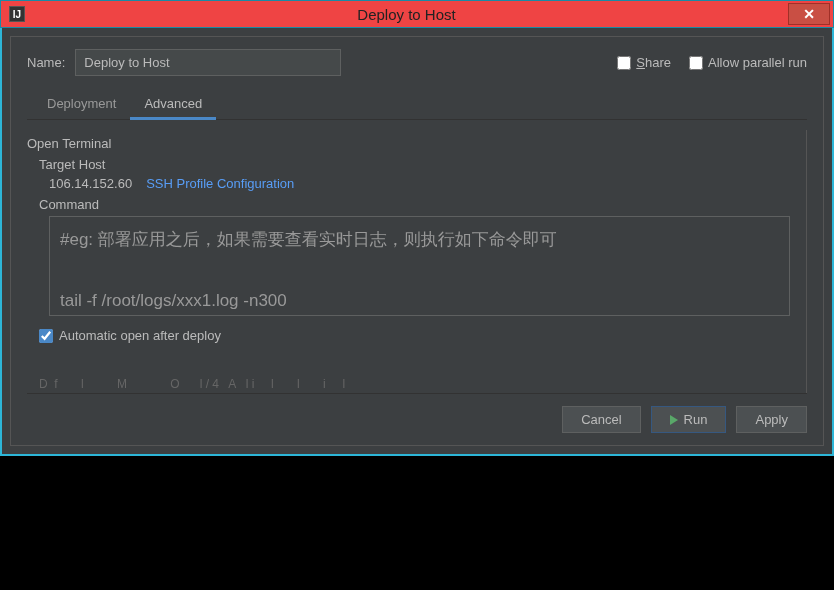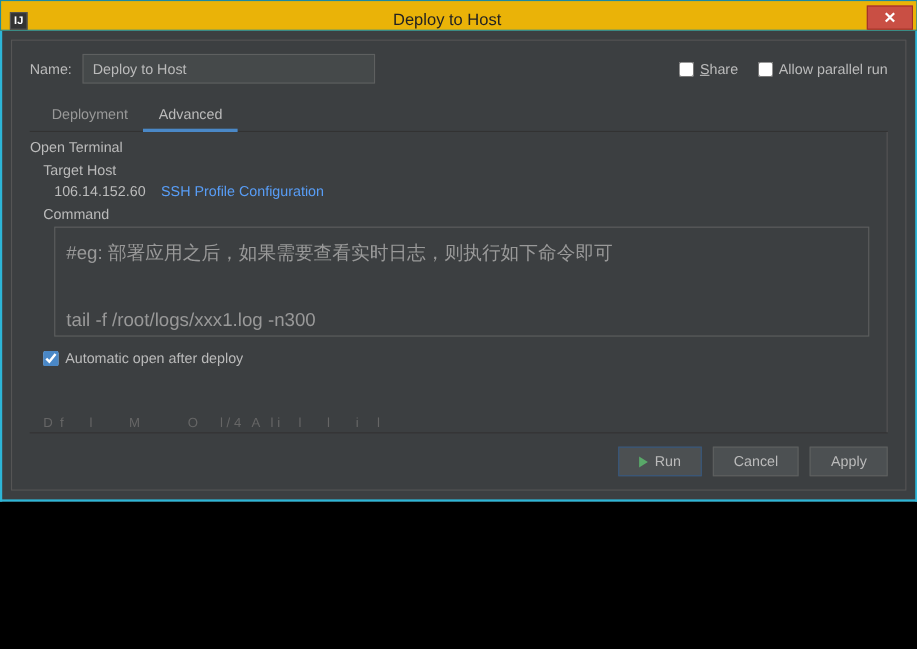"IJ" .titlebar { align-items: flex-end -> center; background: #eab308 -> #ef4444 }
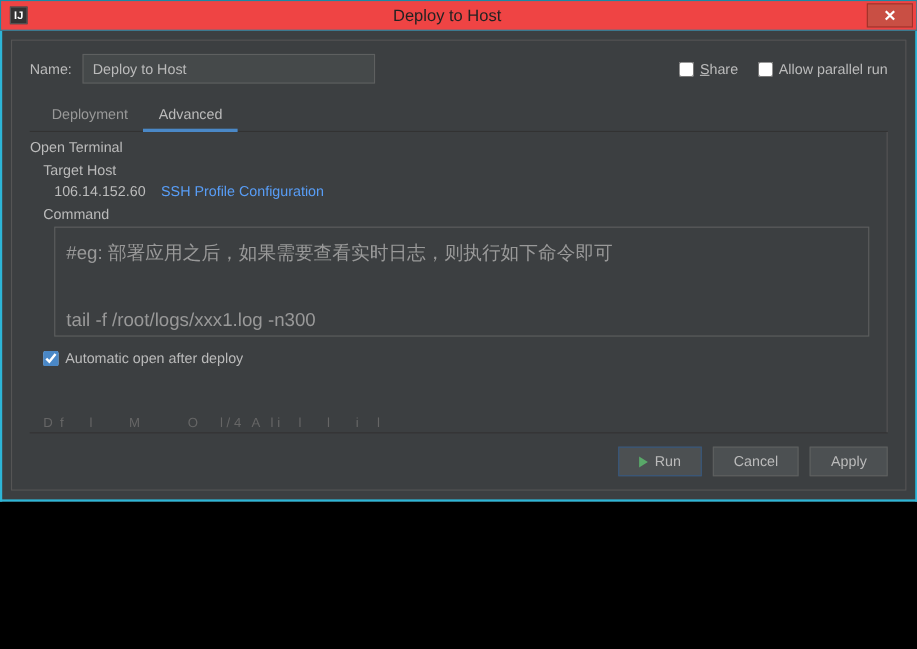"Deployment" .tabs { margin-bottom: none -> 10px }
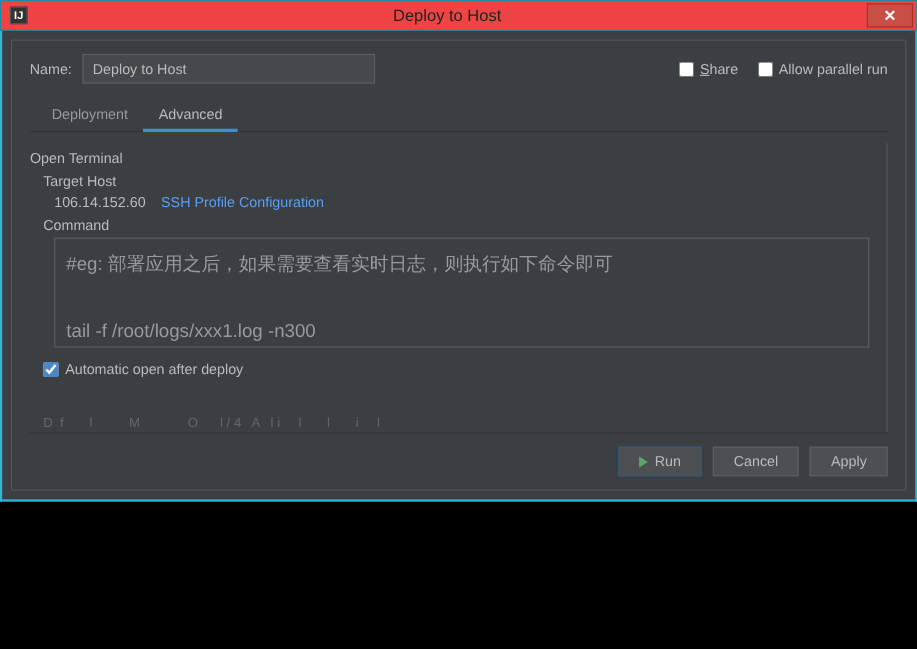"Run" button.btn { order: before "Cancel" -> after "Cancel" }
